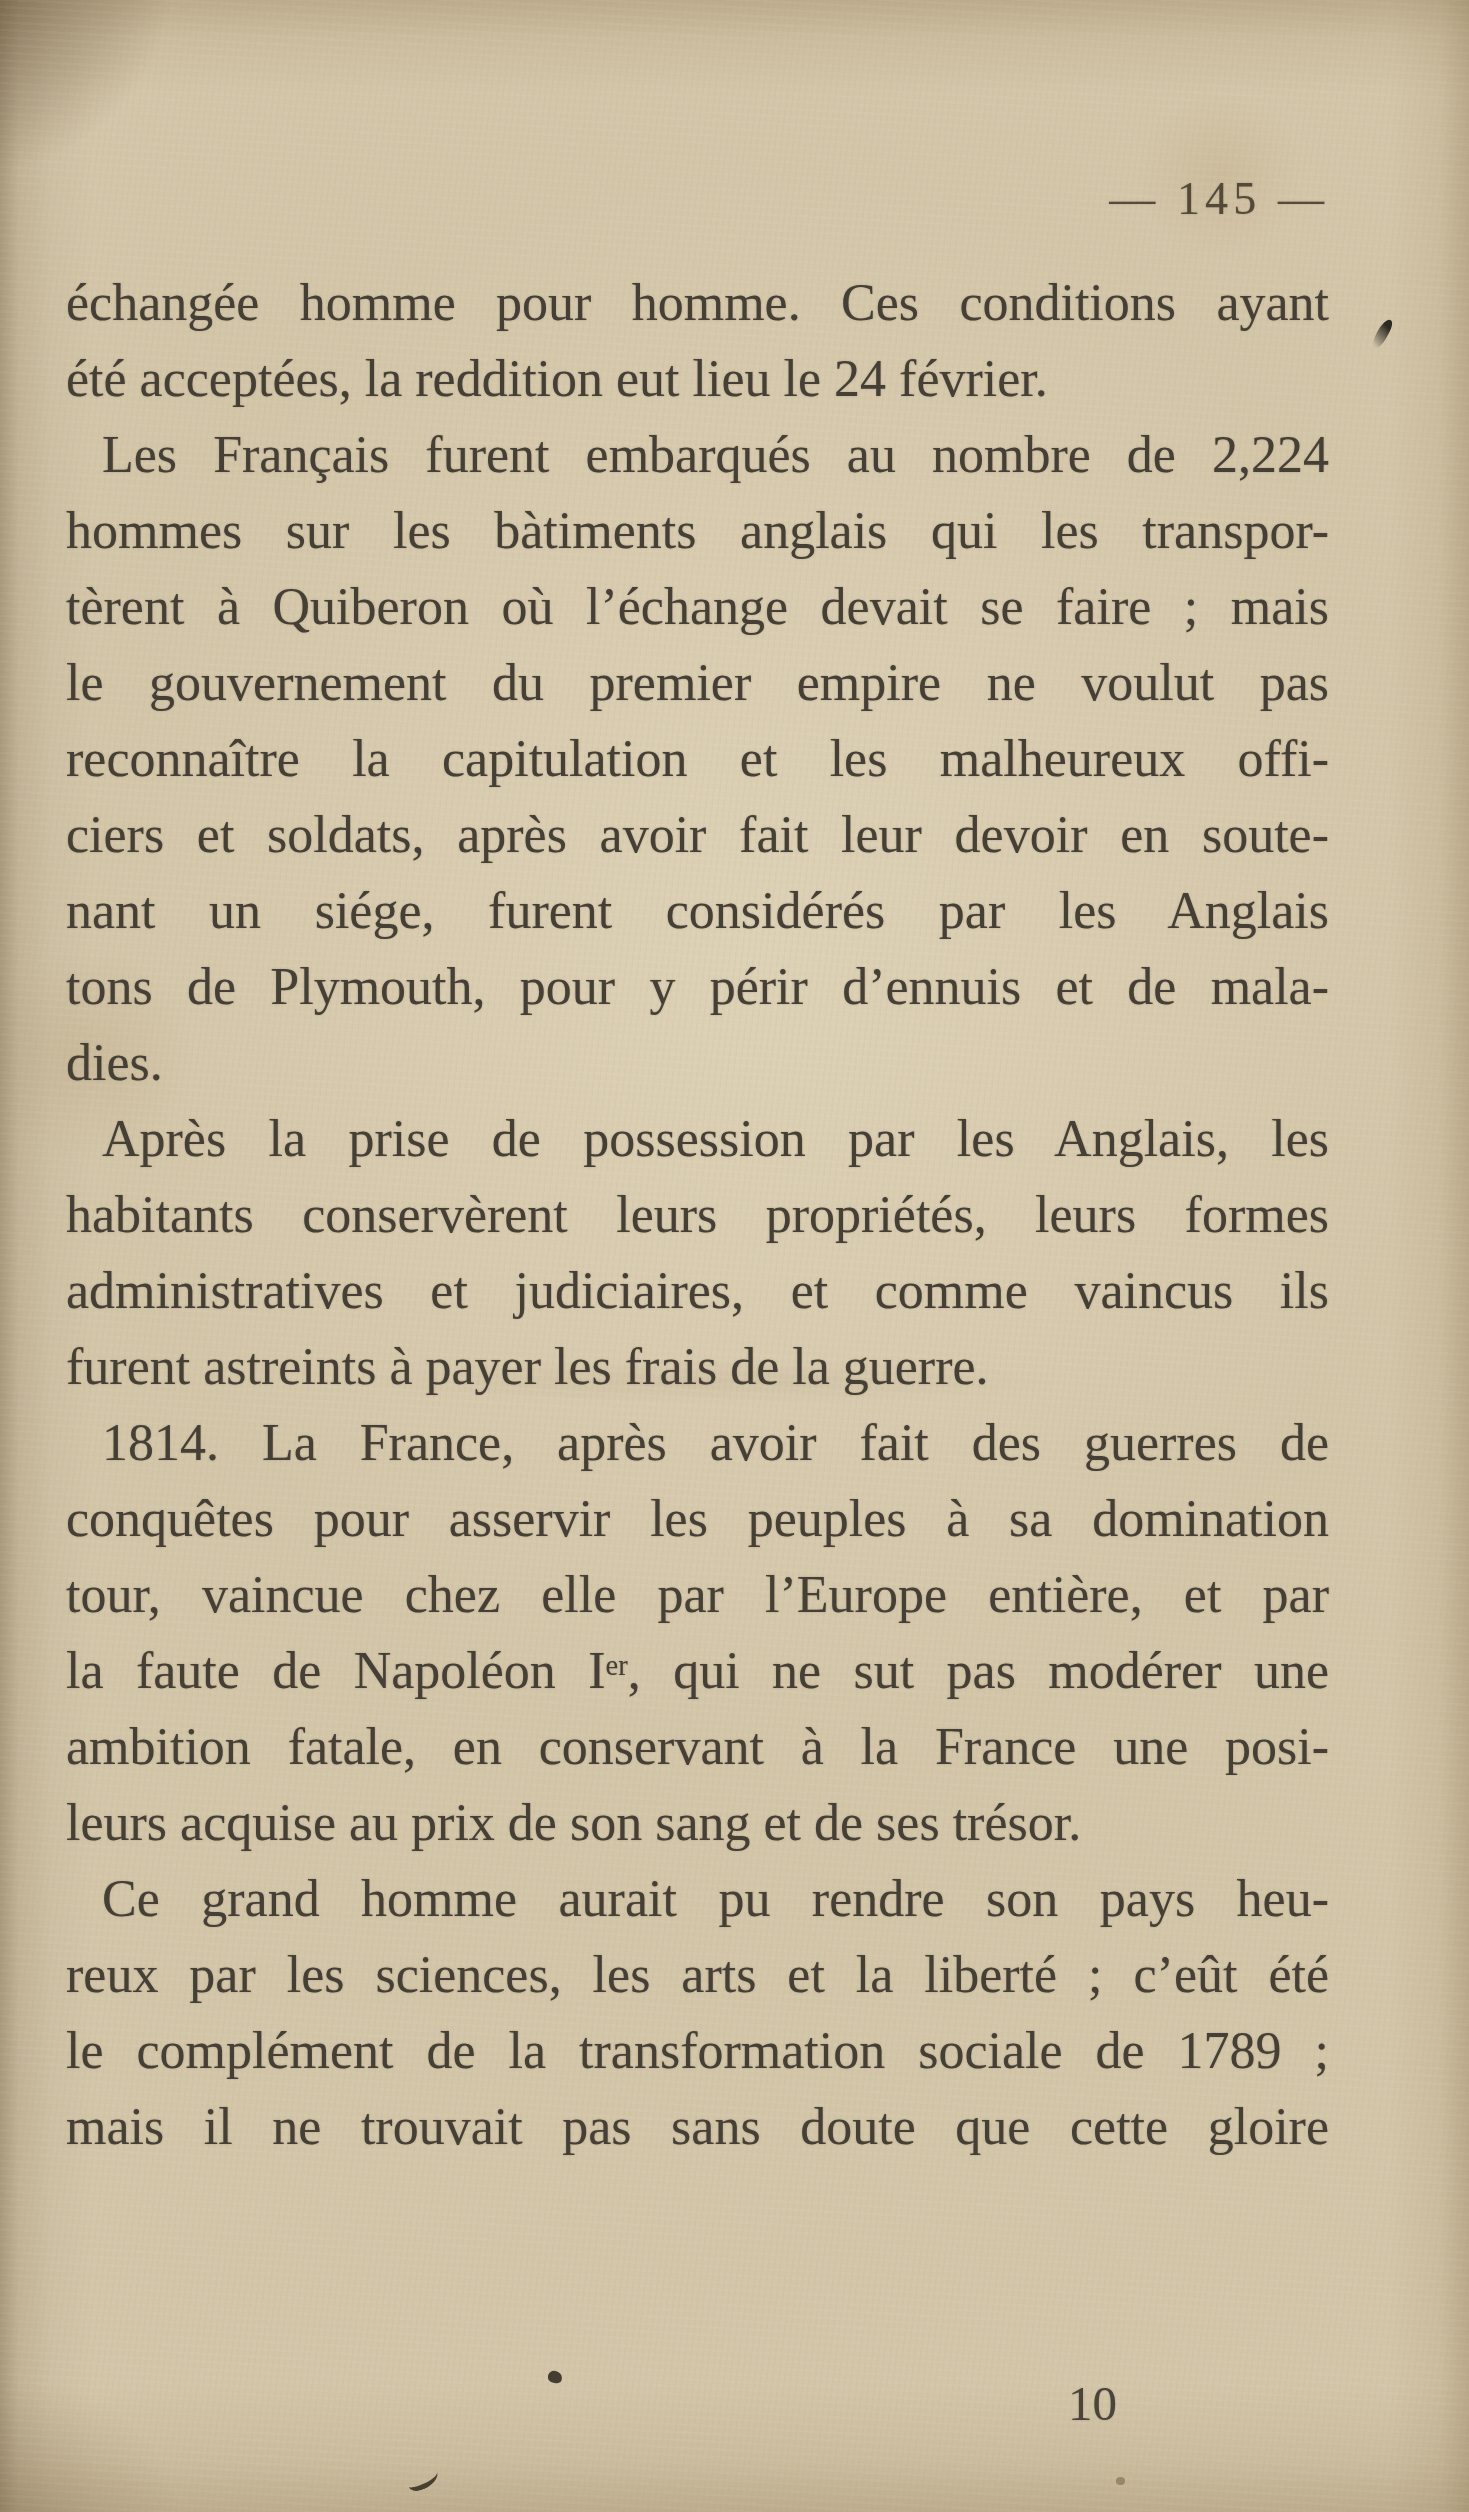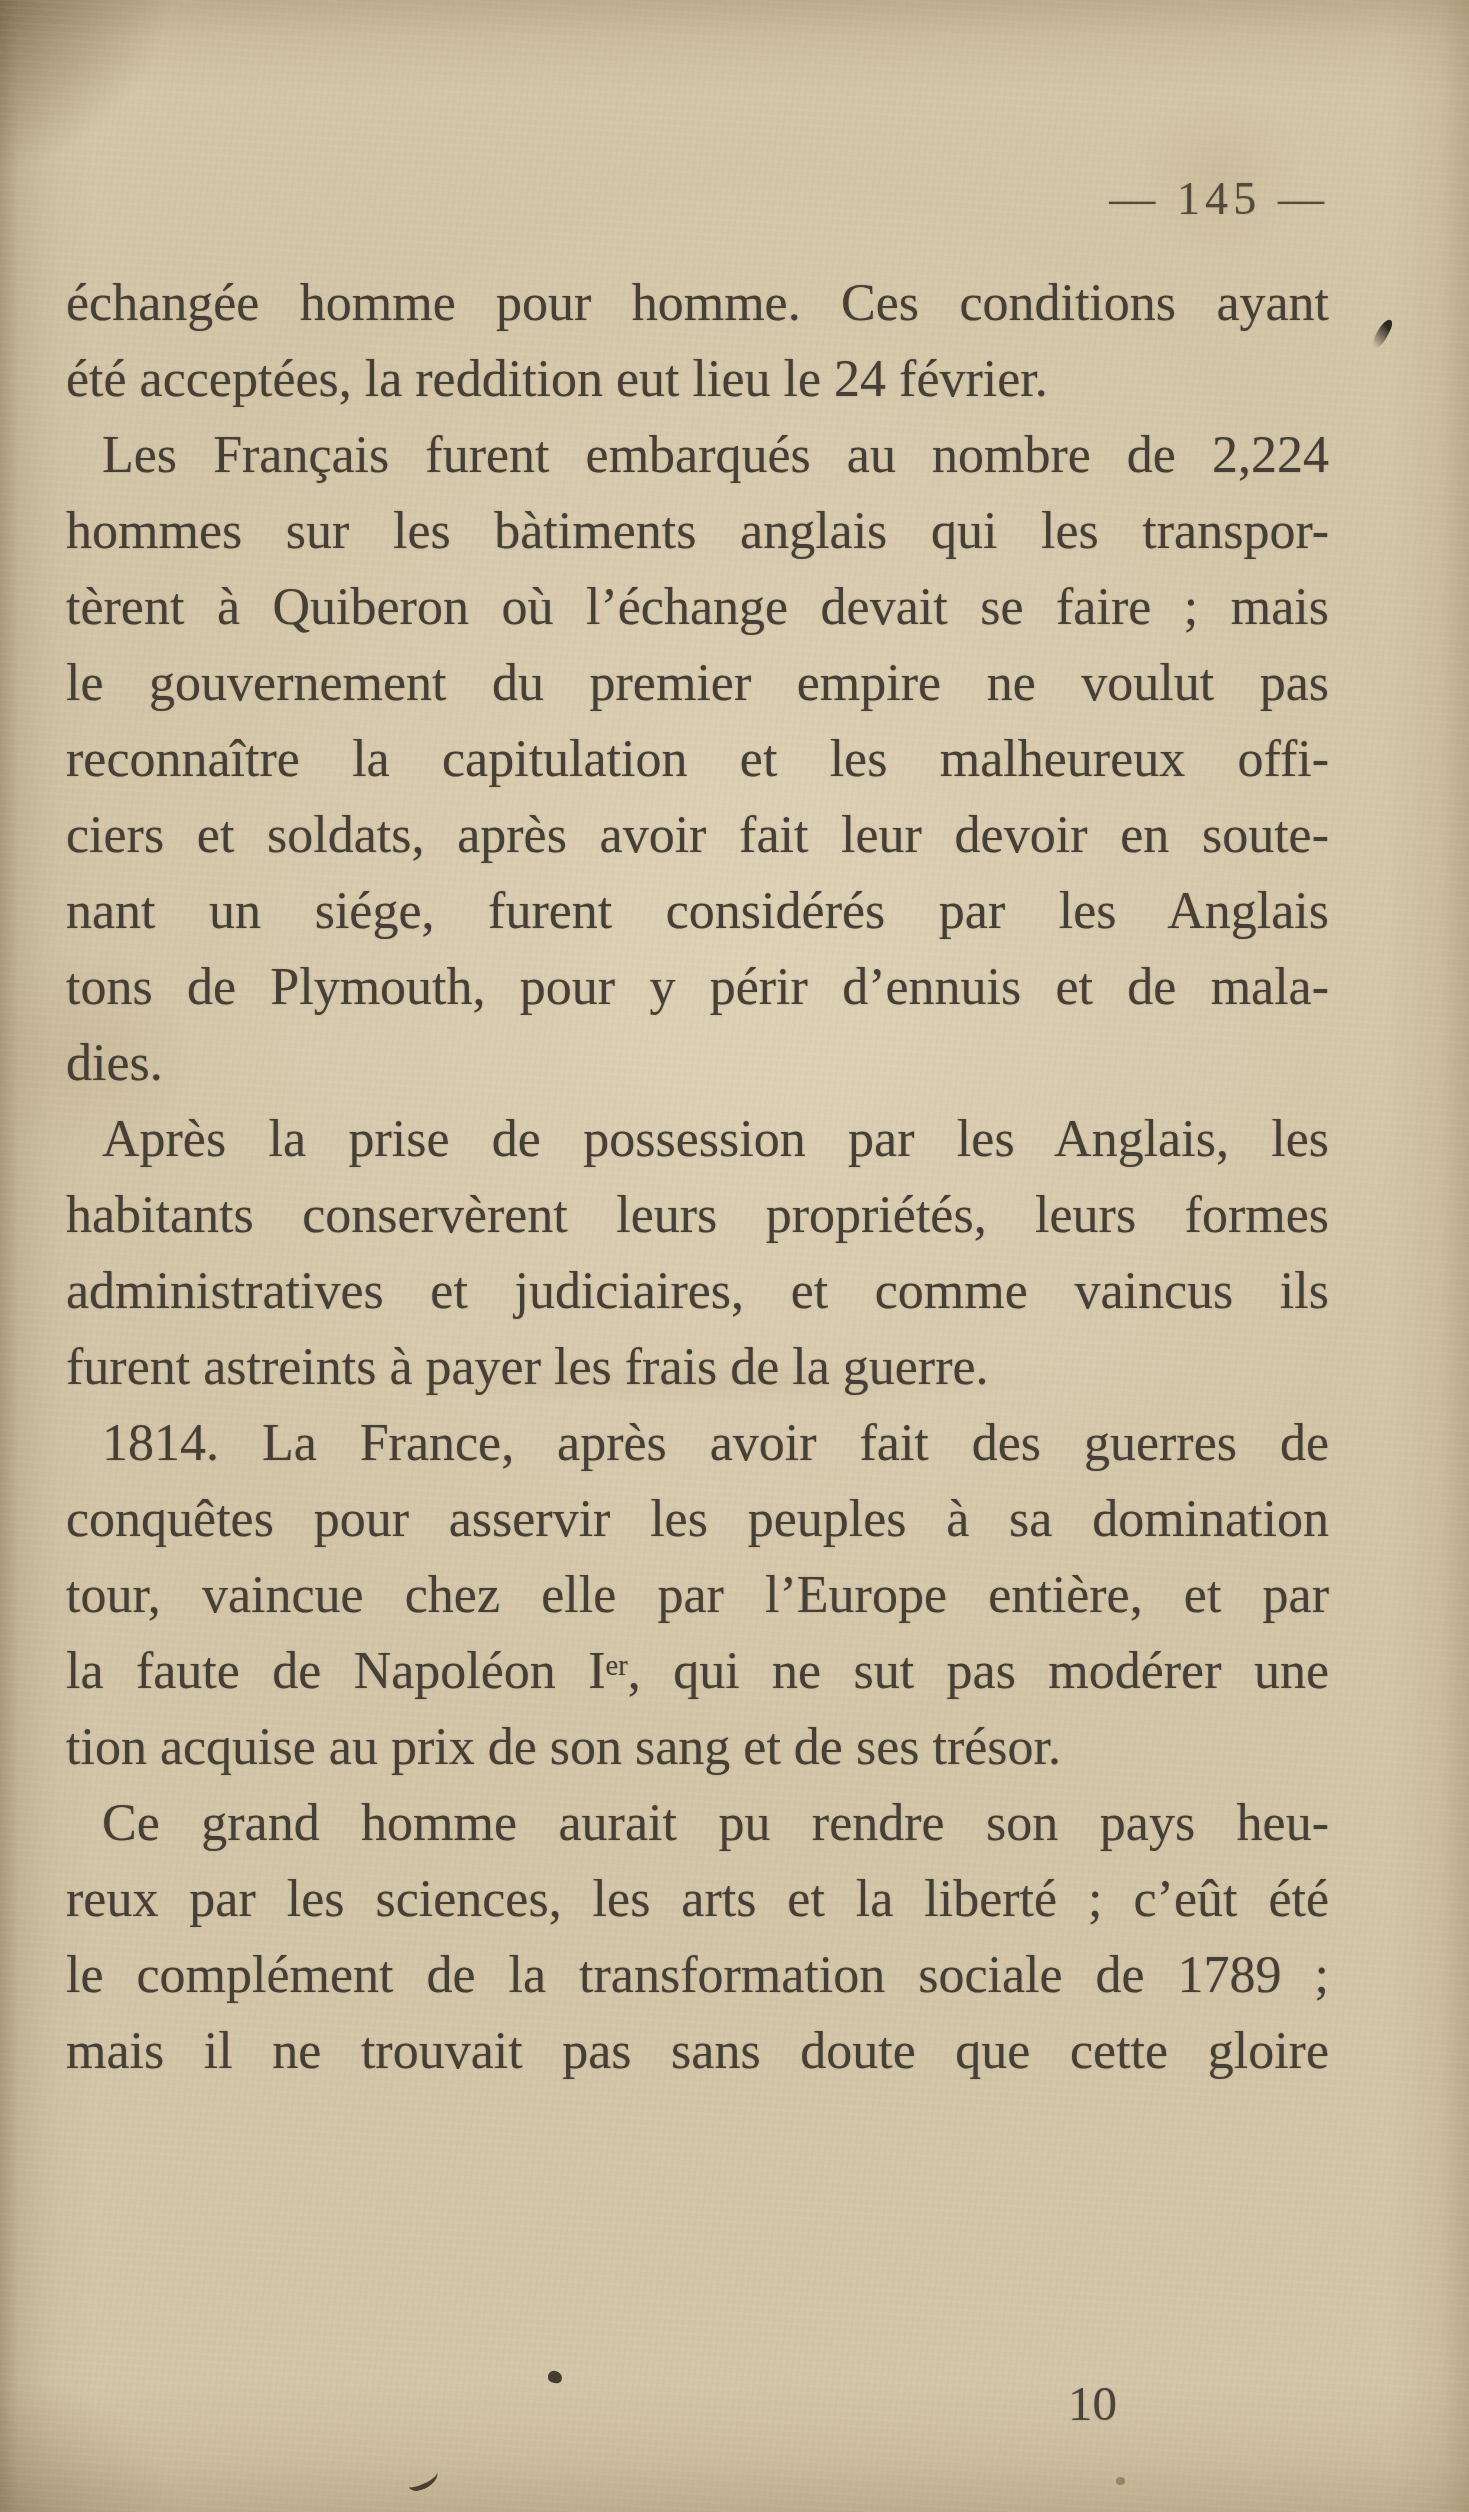"ambition fatale, en conservant à" div.line { html: none -> <div>ambition fatale, en conservant à la France une posi-</div> }
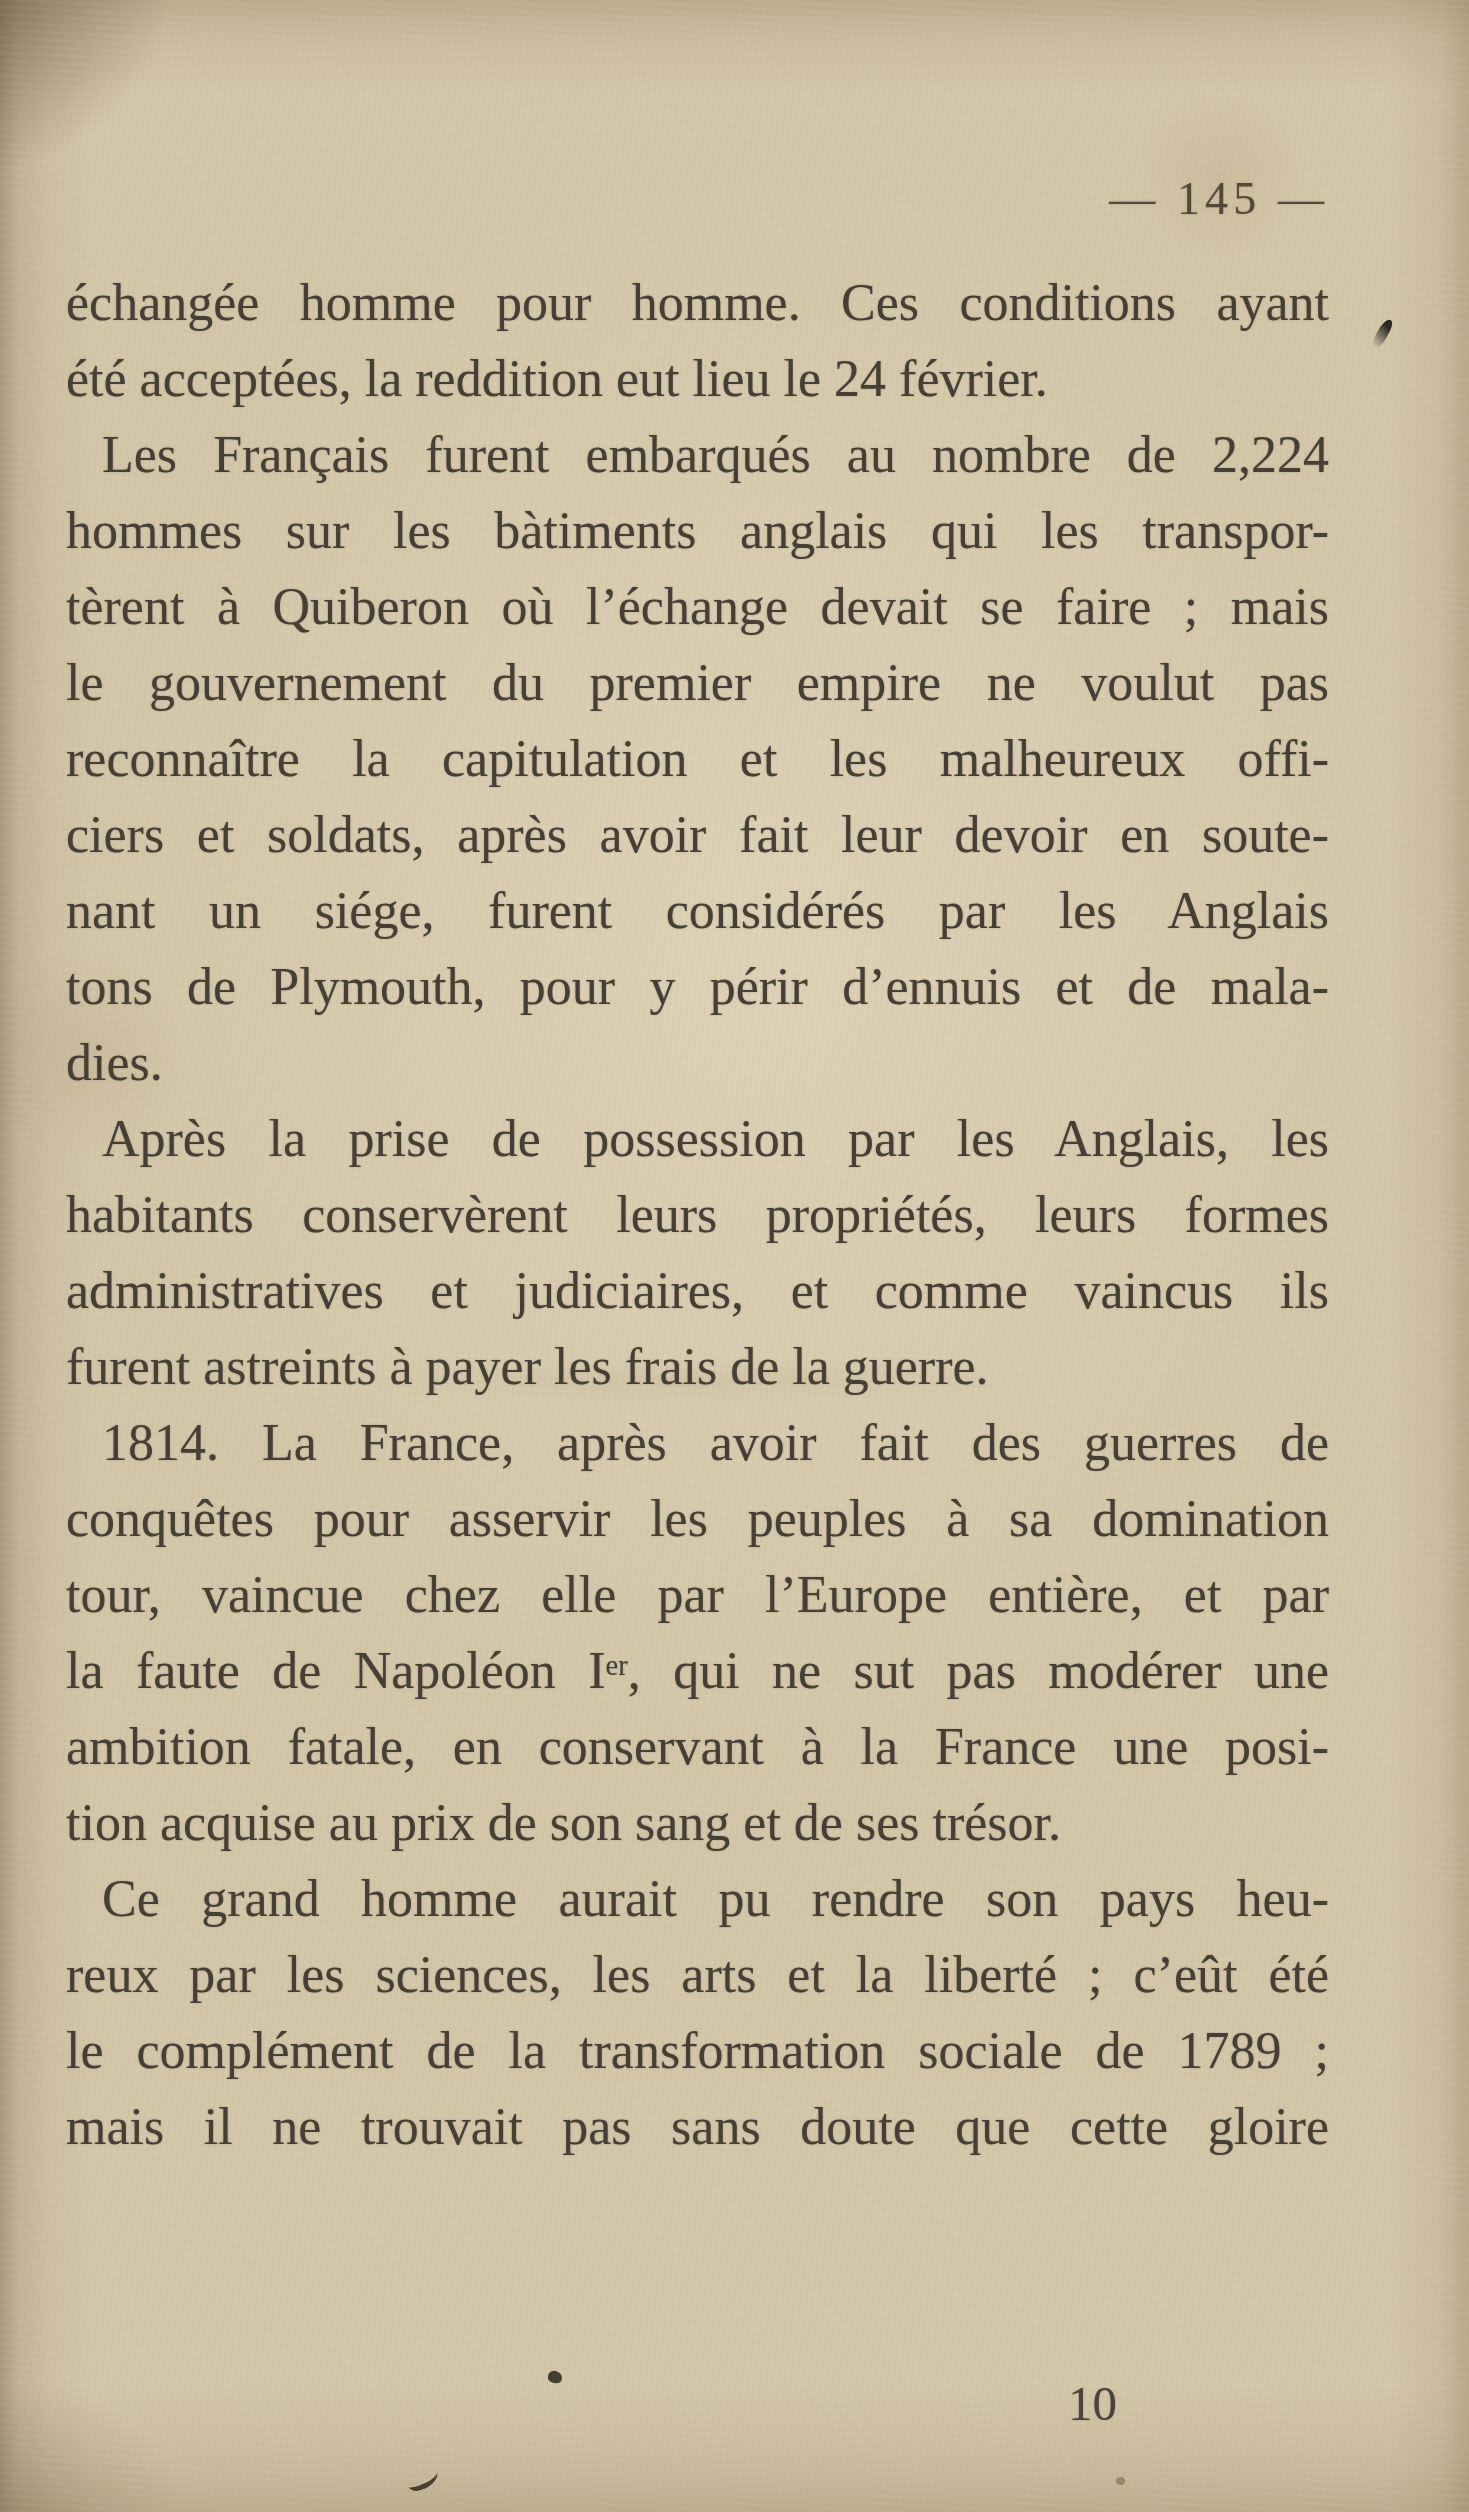"tion acquise au prix de" div.line { text: tion -> leurs }
